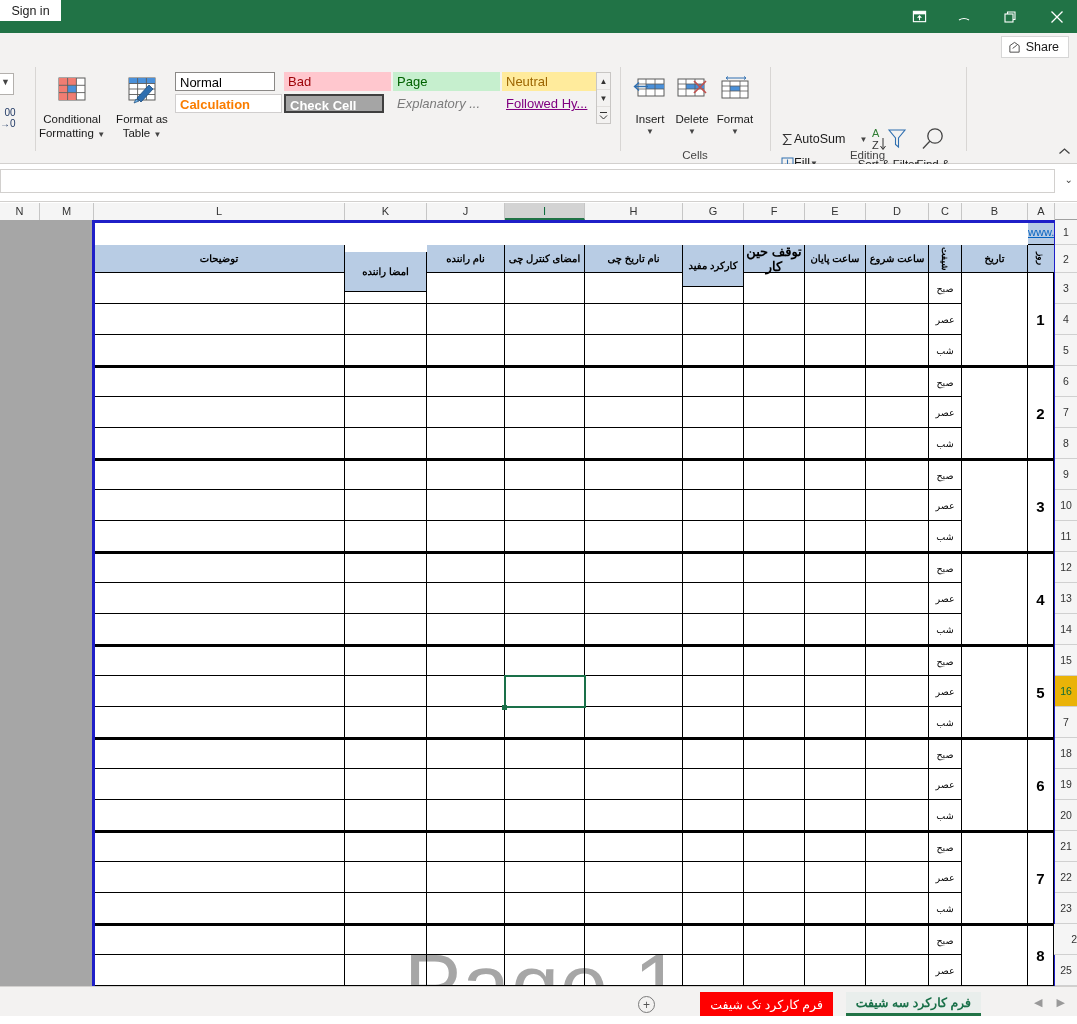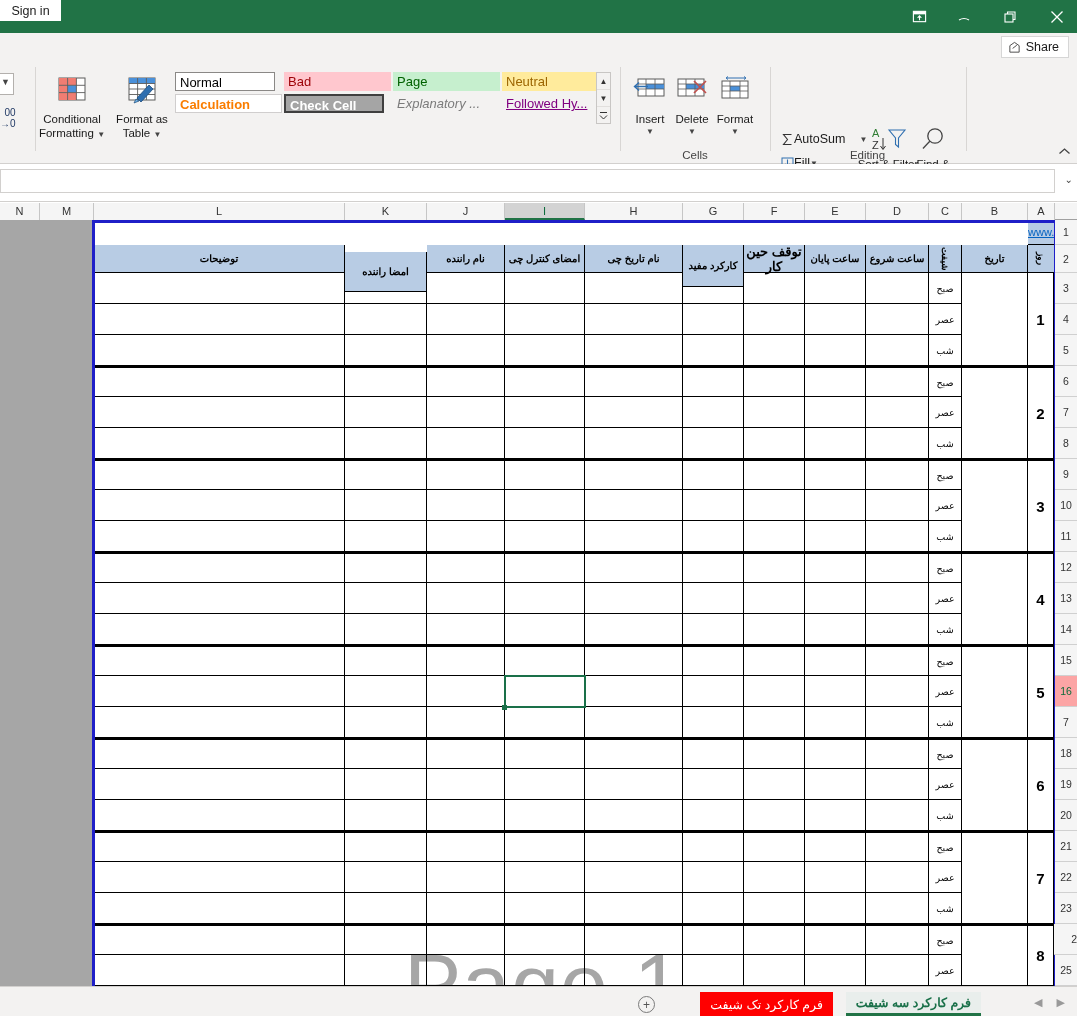"16" .rh.sel { background: #fca5a5 -> #eab308 }
